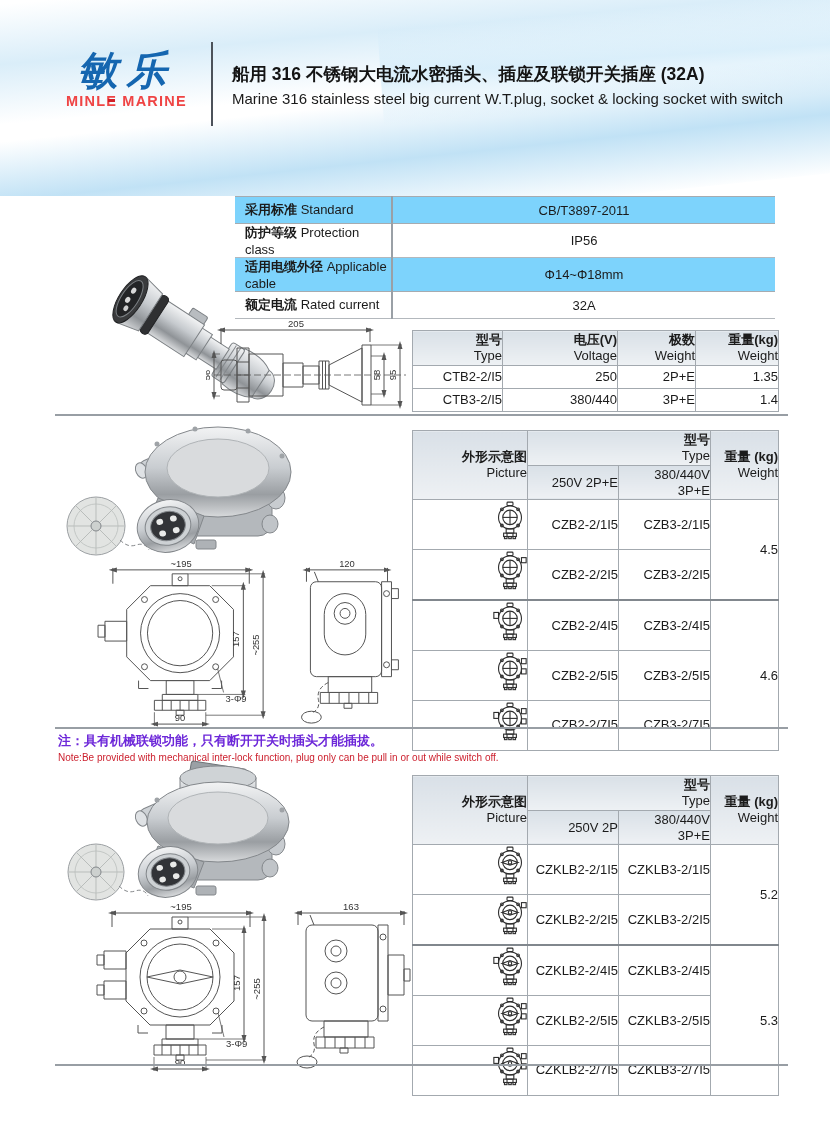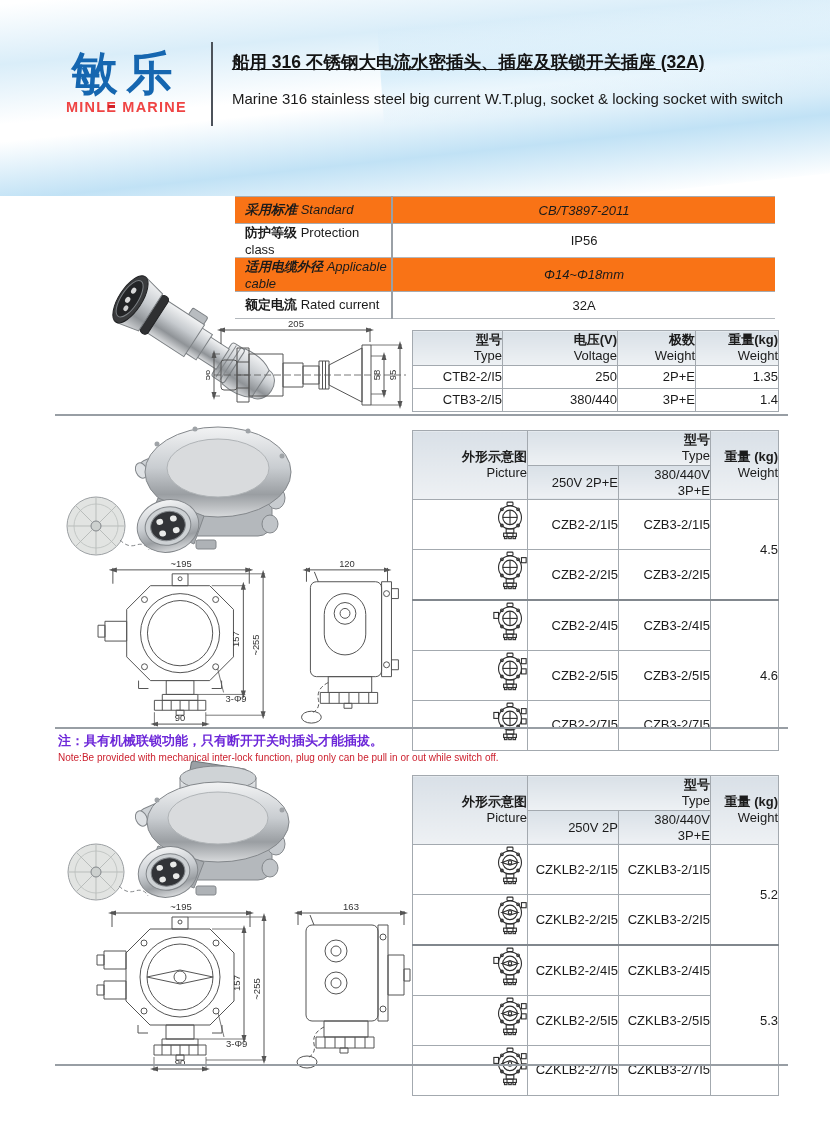"敏乐" .logo-cn { font-size: 46px -> 40px; font-style: none -> italic }
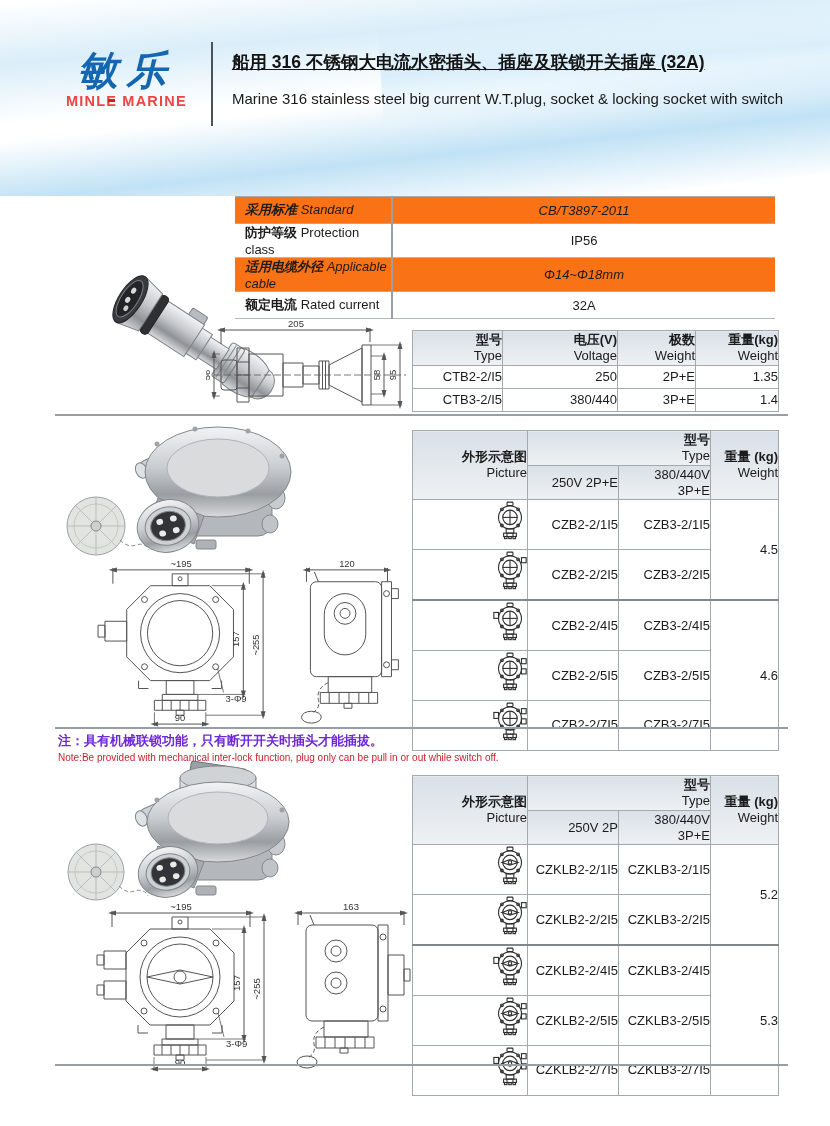"船用 316 不锈钢大电流水密插头、插座及联锁开关插座 (32A)" div.abs { text-decoration: underline -> none; top: 50px -> 62px }
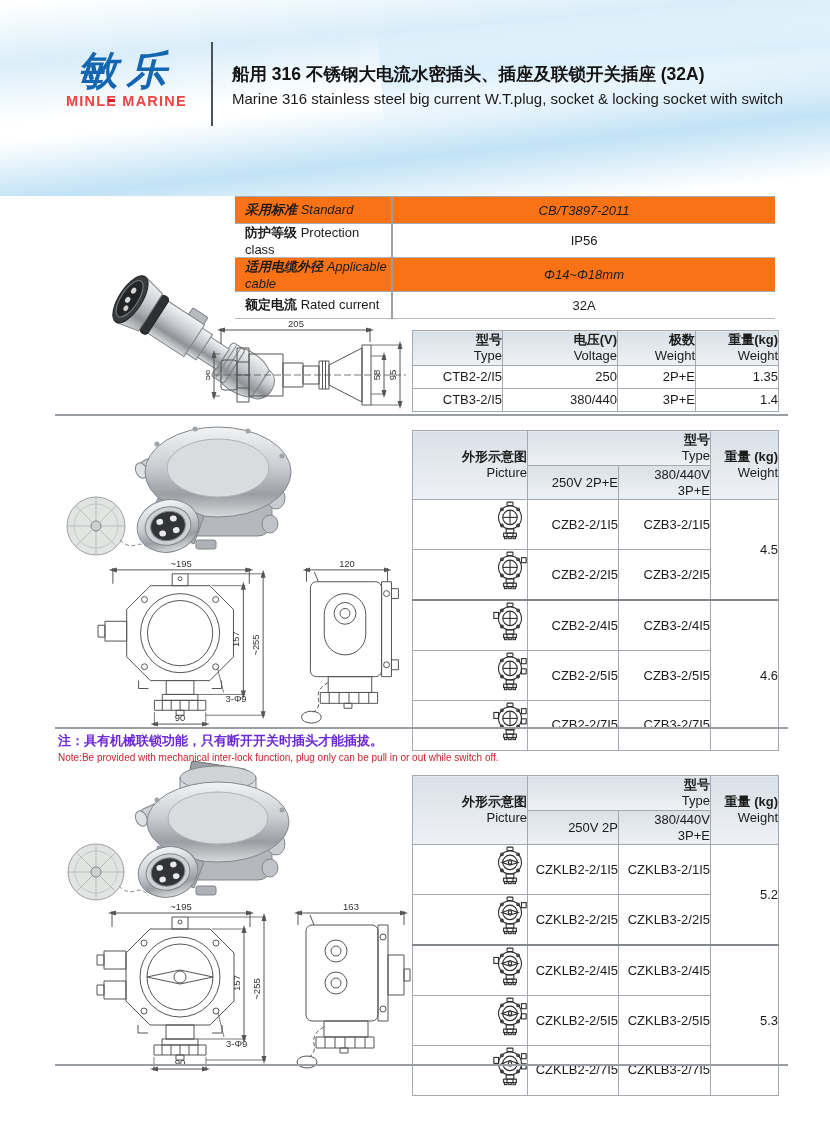"采用标准 Standard" .spec tr.shade td { background: #f97316 -> #7dd3fc; font-style: italic -> none }
